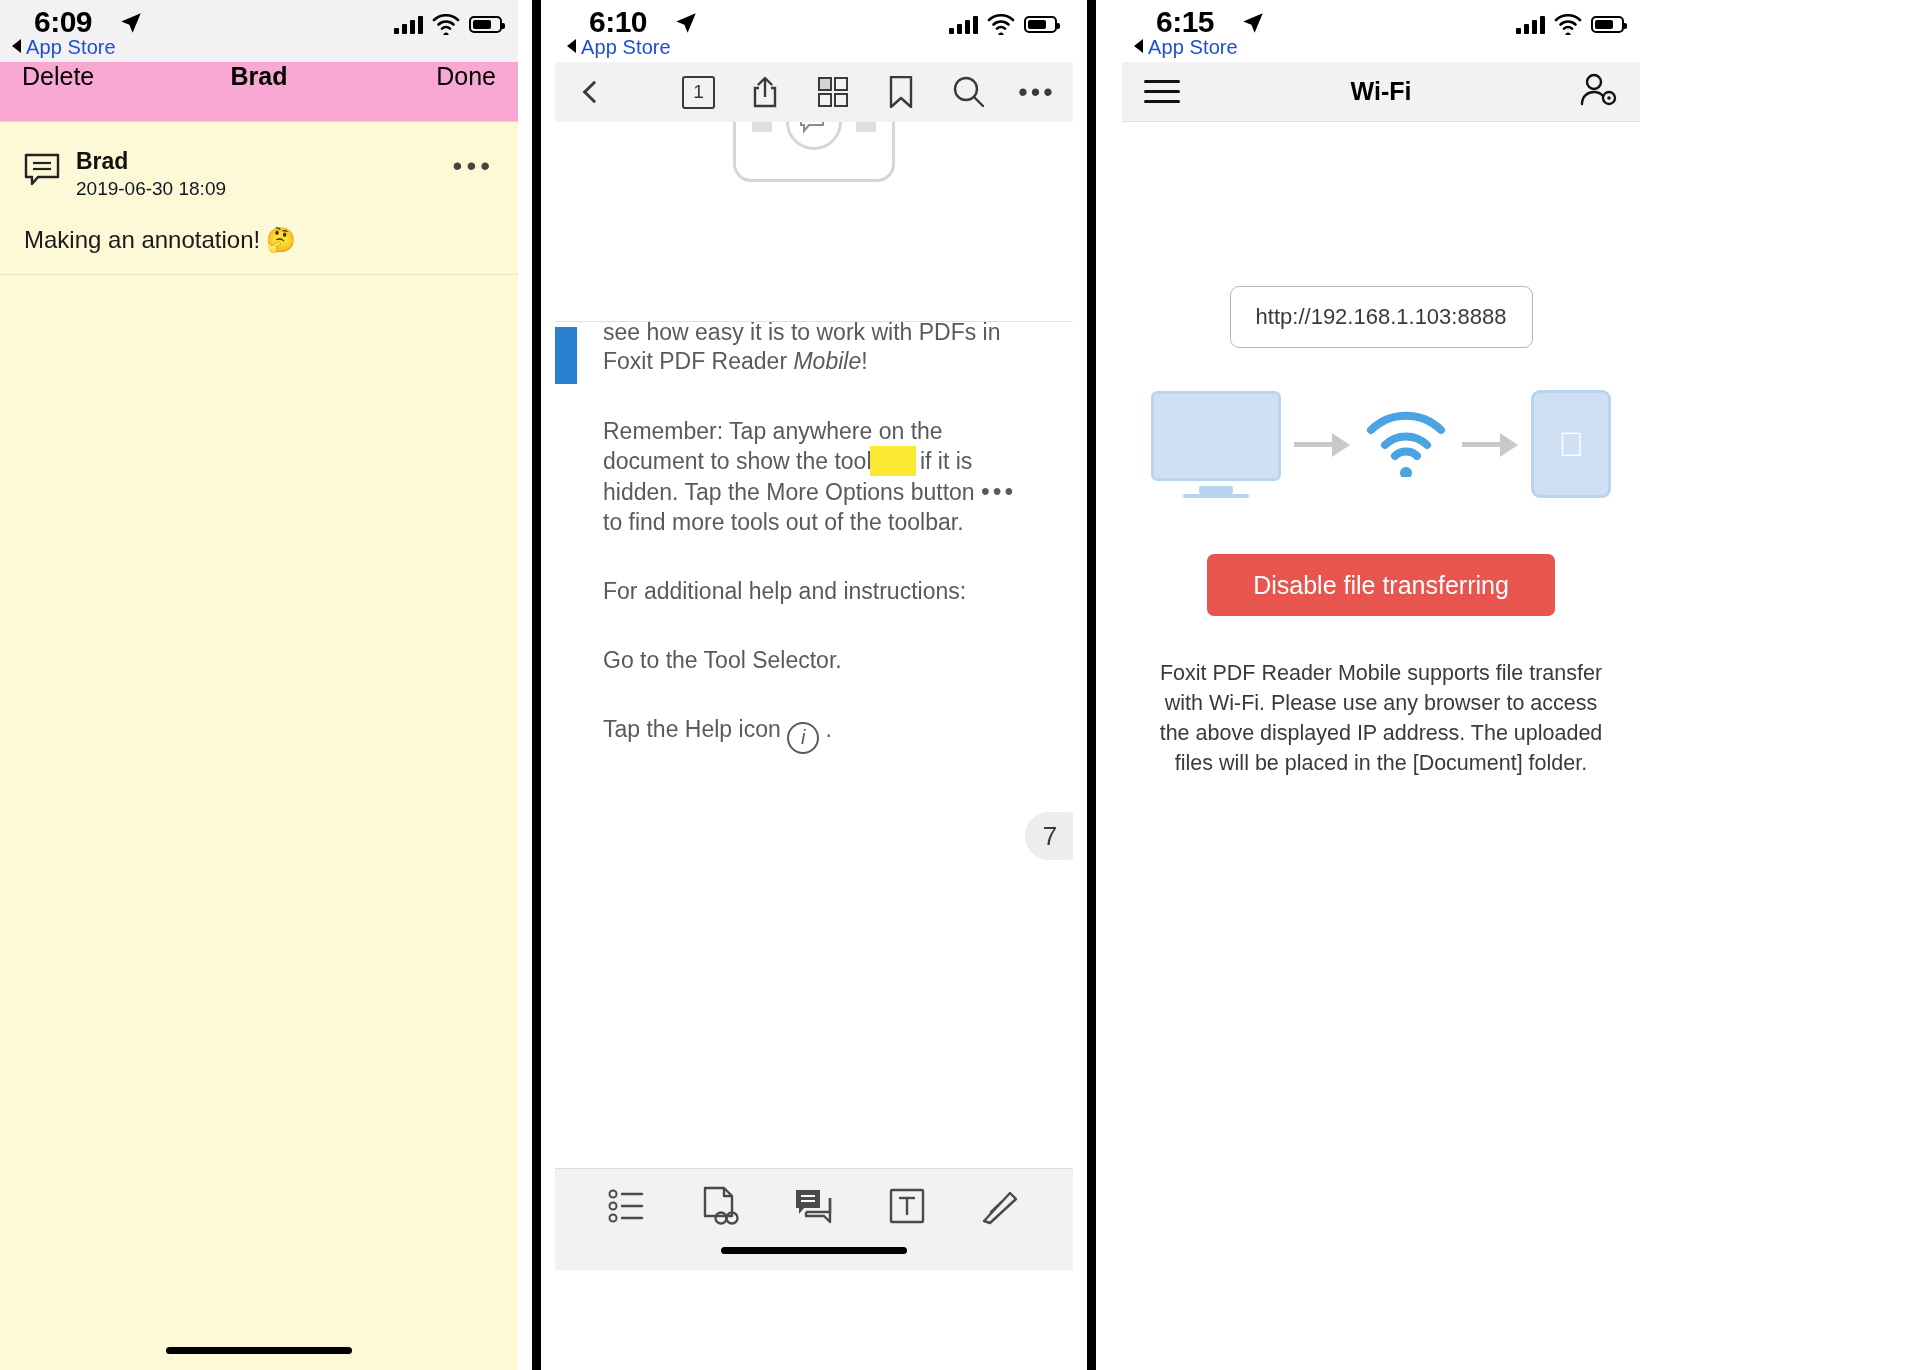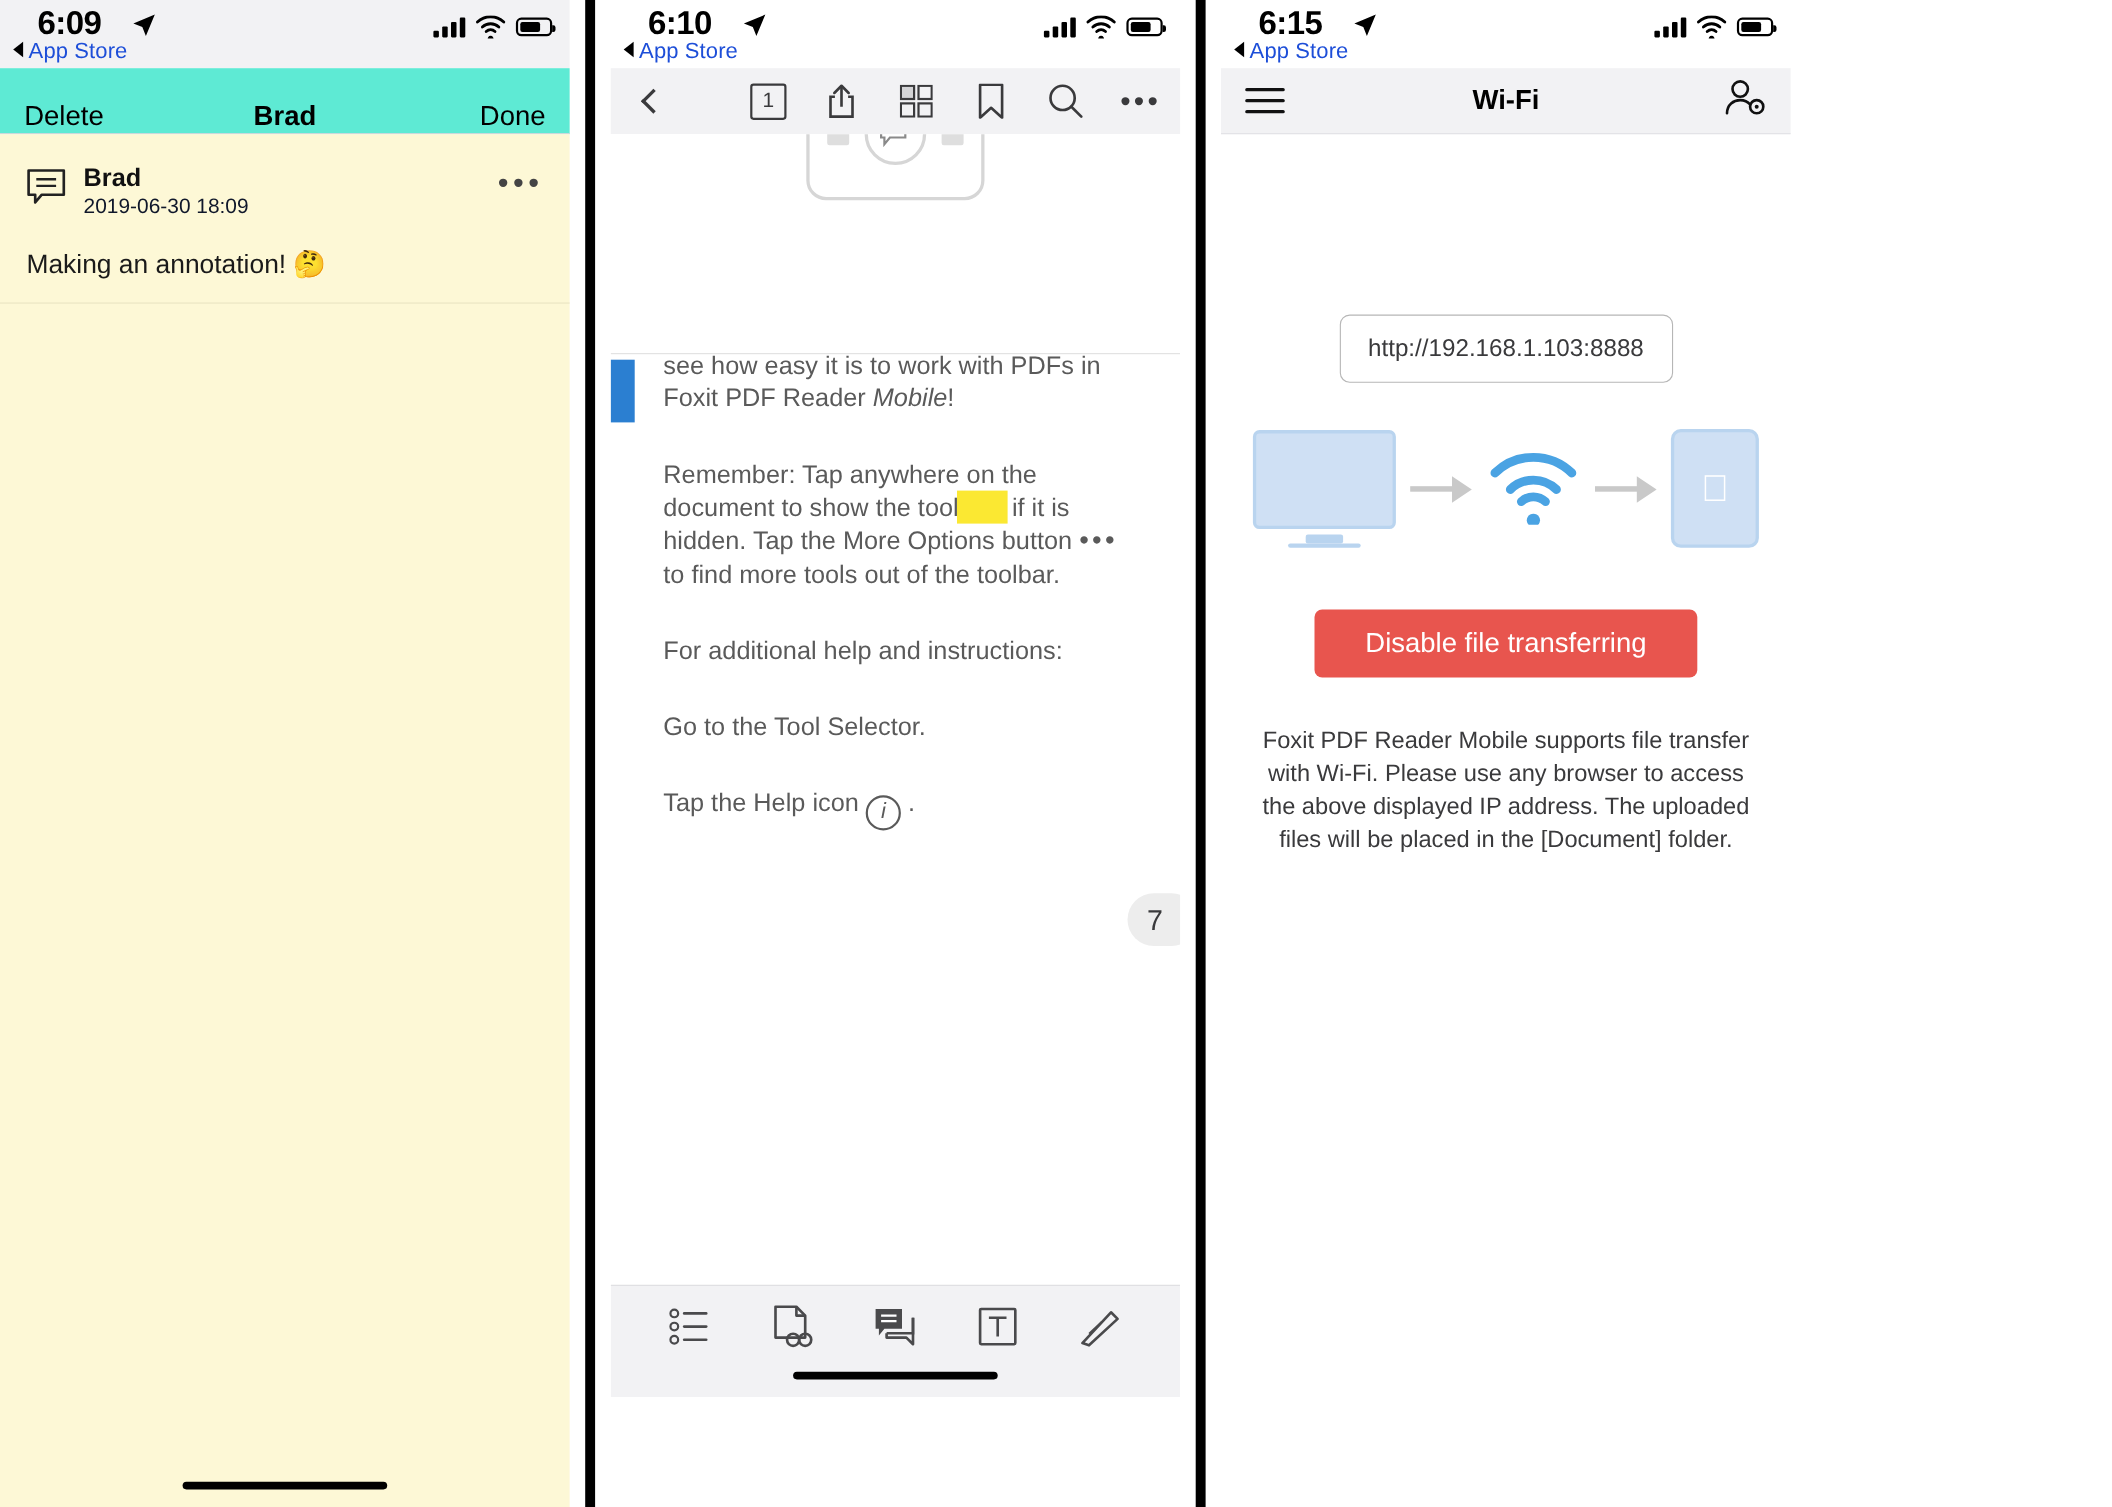"6:15" .phone-3 { margin-left: none -> 12px }
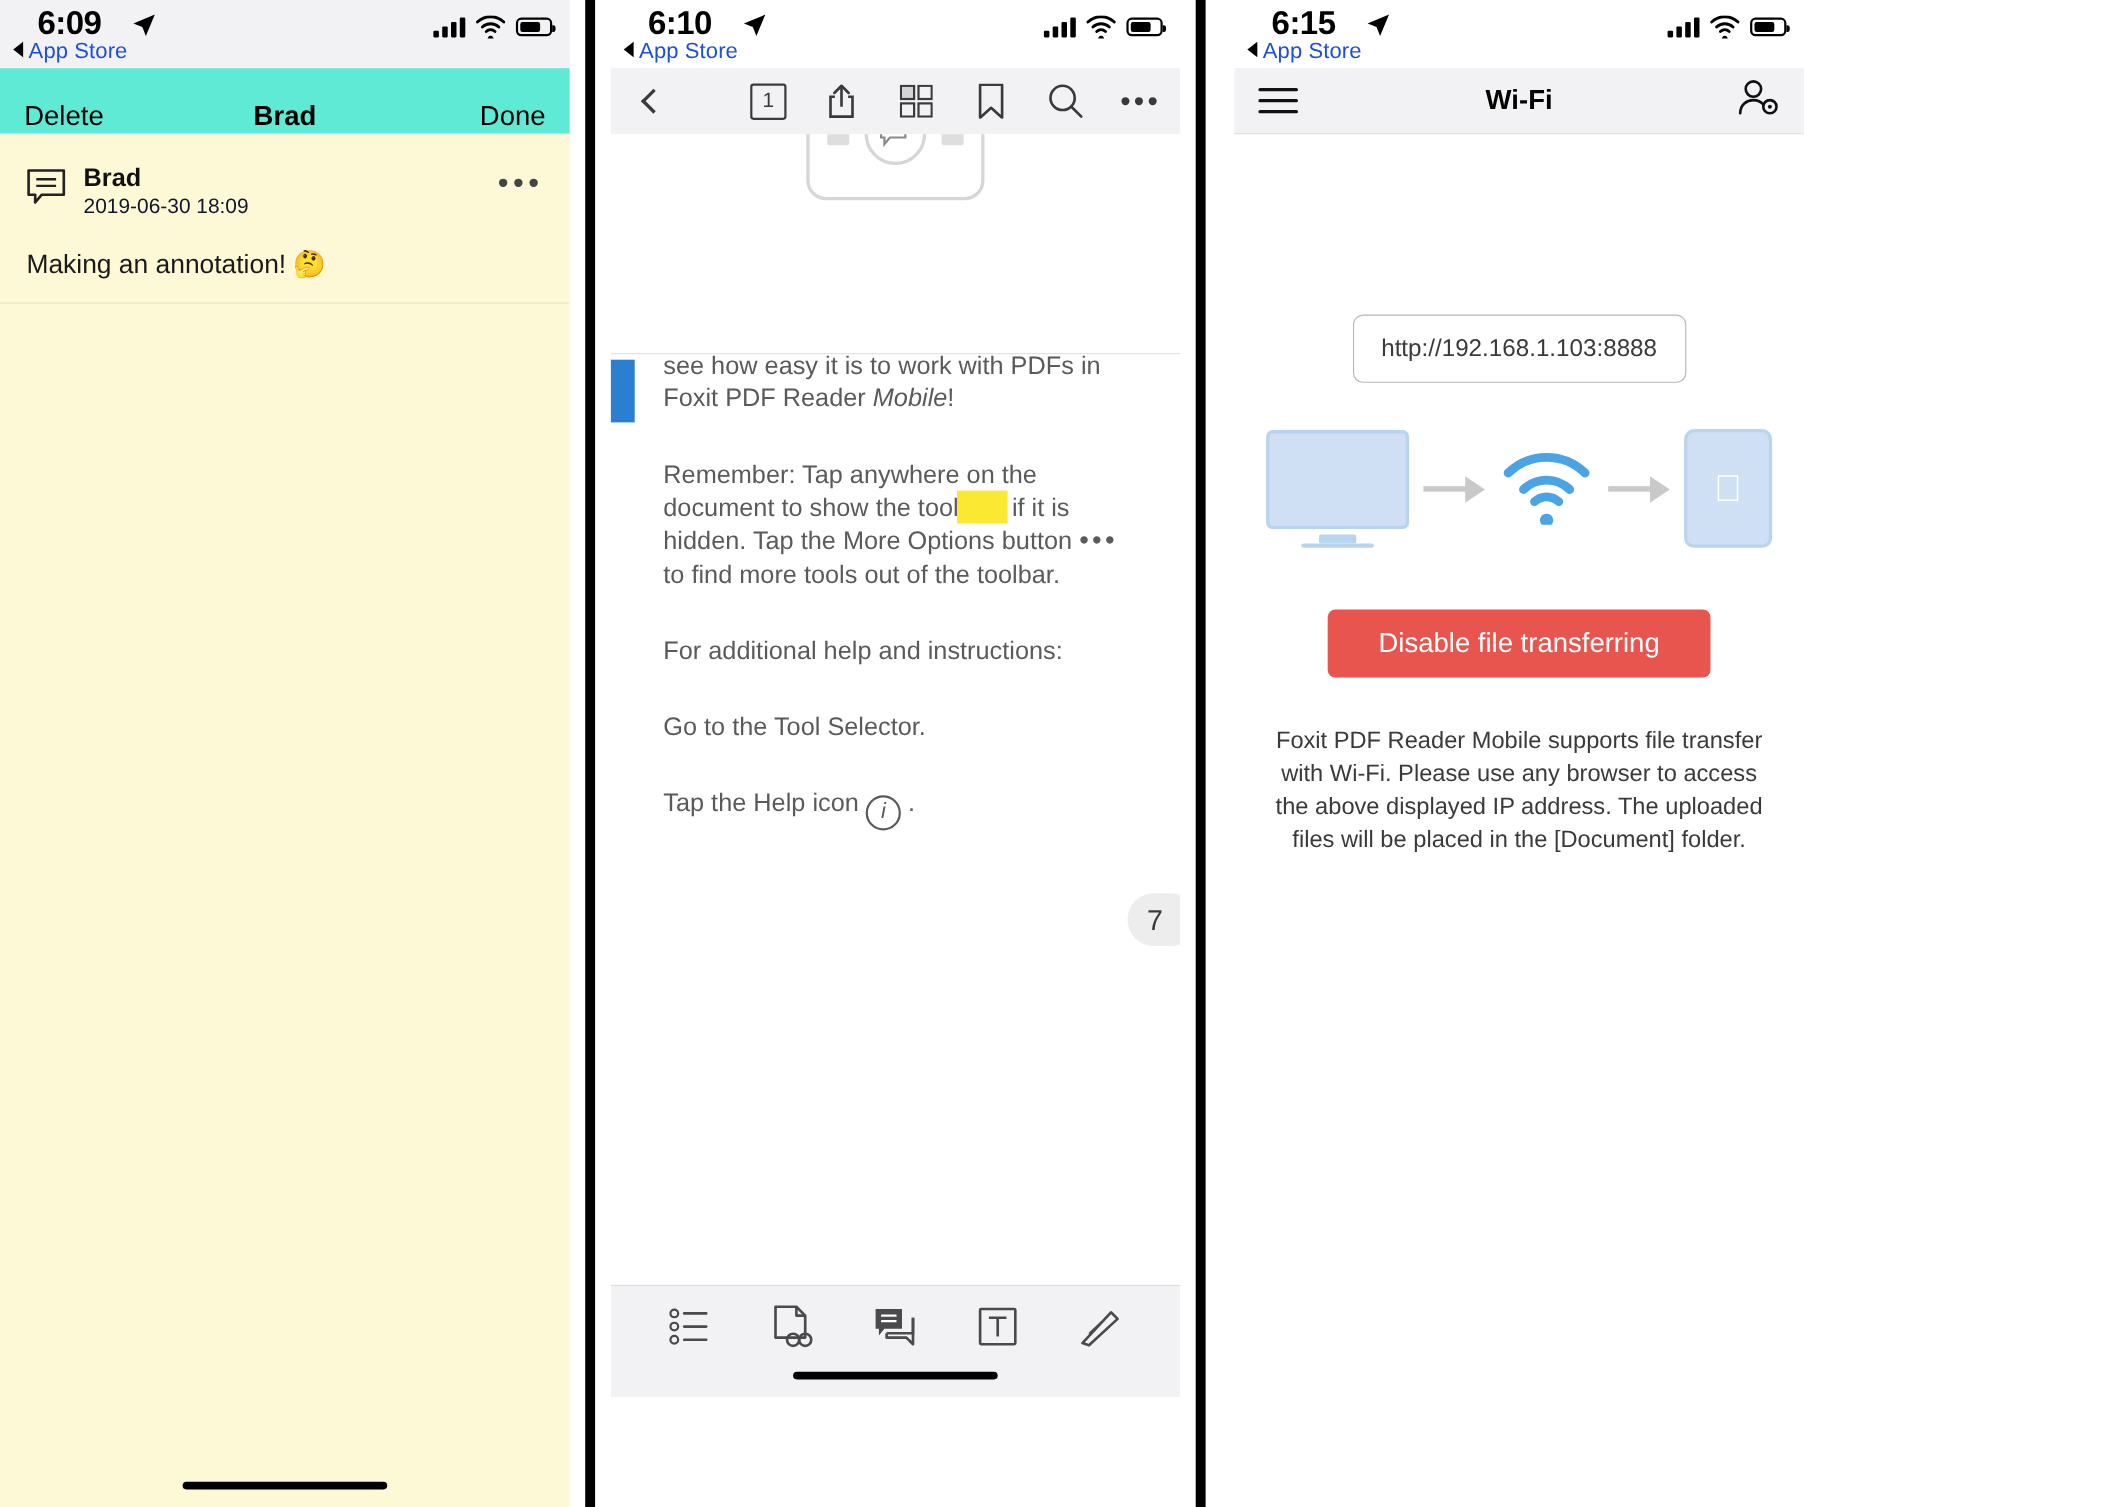"Delete" .navbar { align-items: flex-end -> flex-start; background: #5eead4 -> #f9a8d4 }
